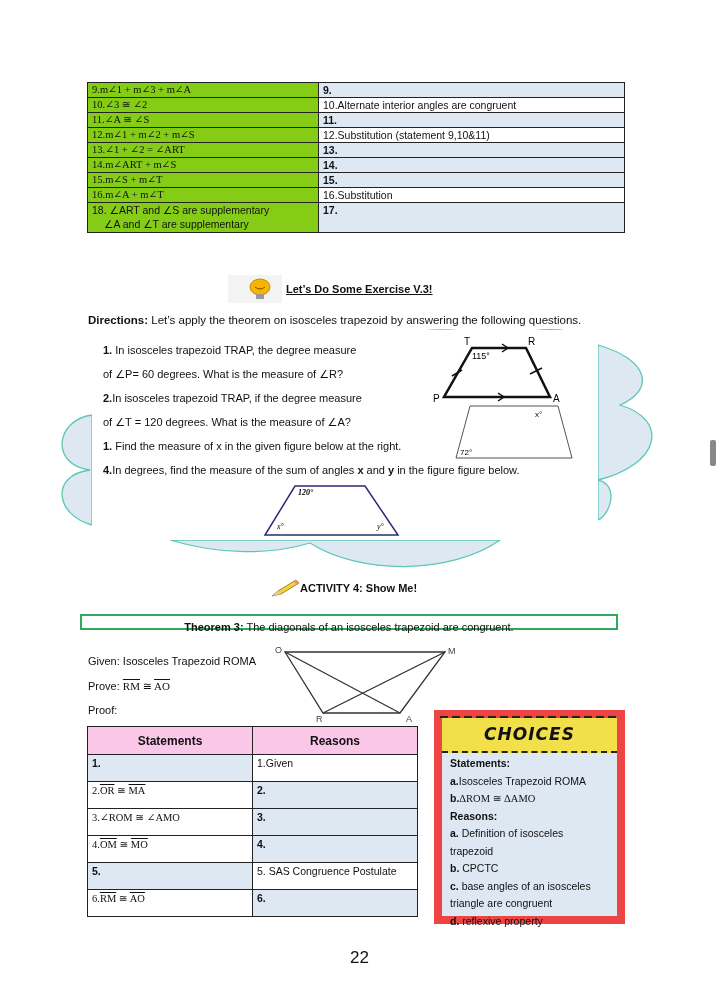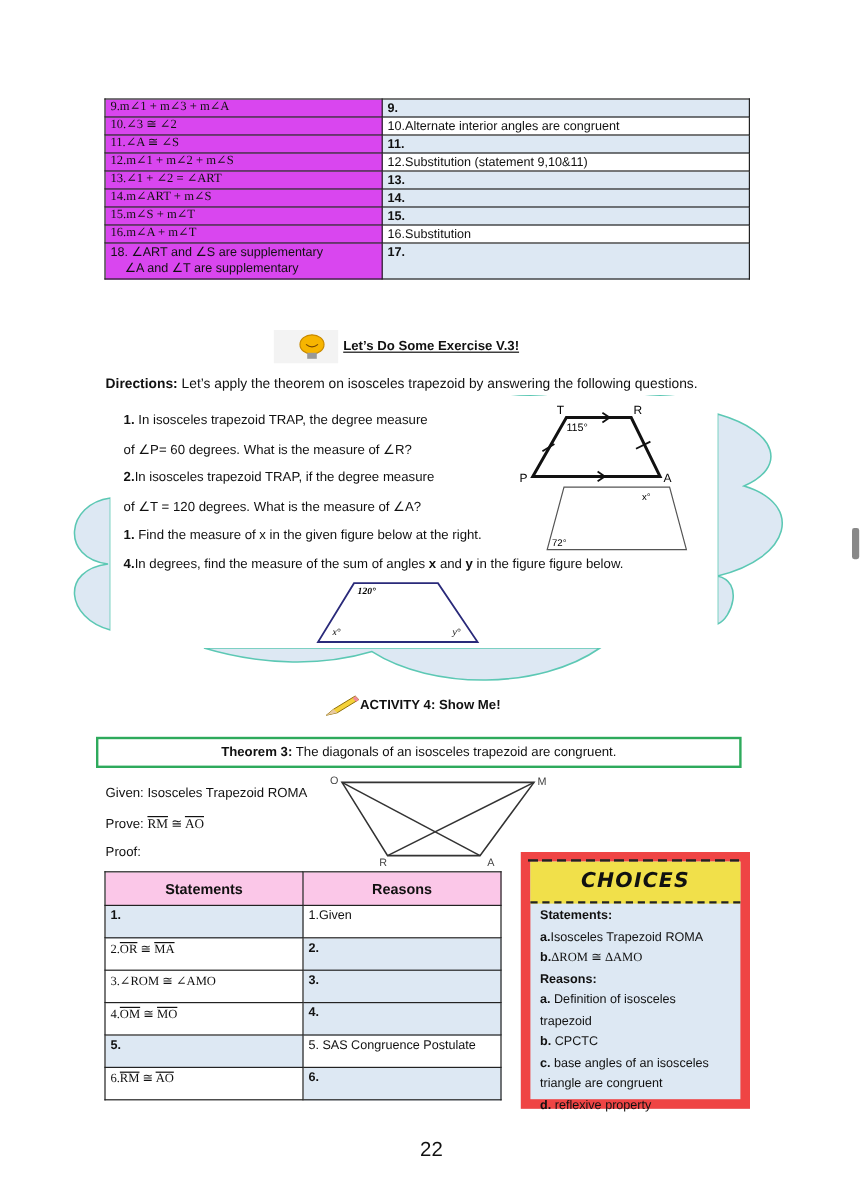"9.m∠1 + m∠3 + m∠A" .t1 td.l { background: #d946ef -> #84cc16 }
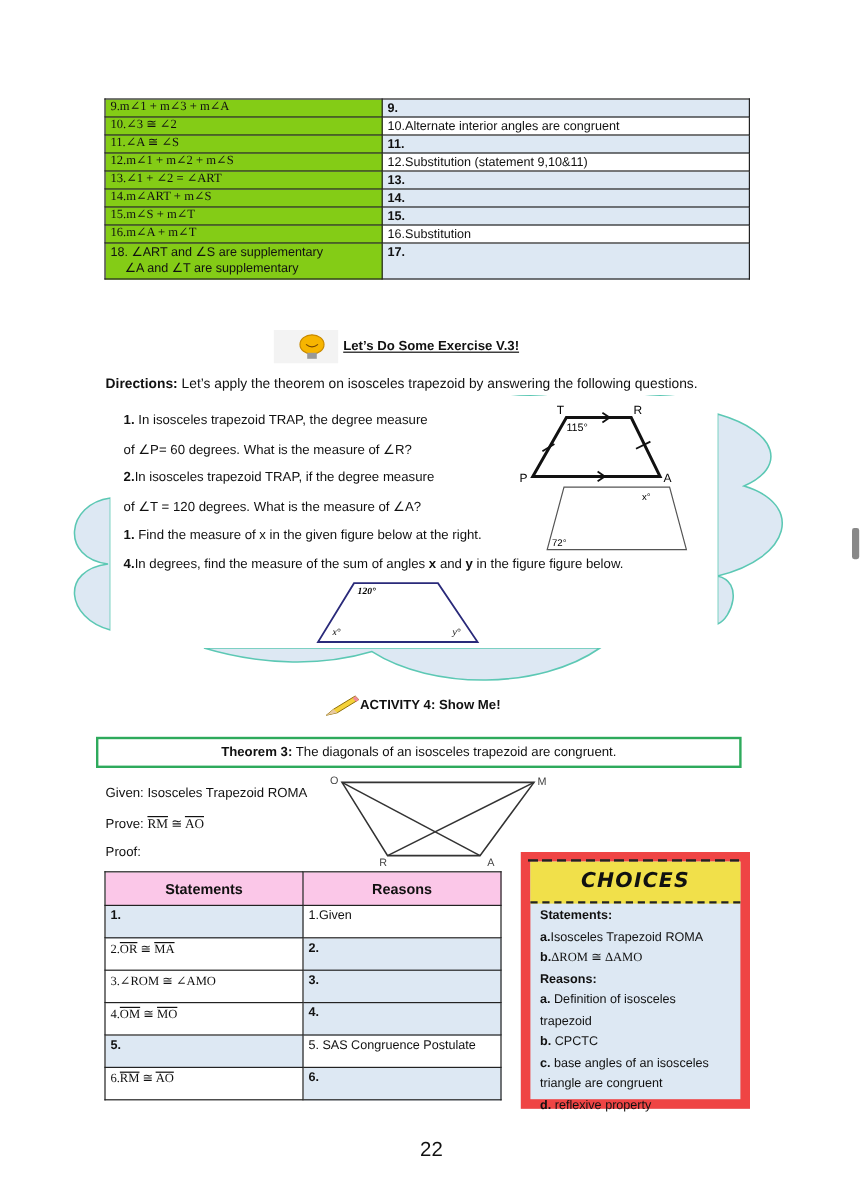"Theorem 3: The diagonals of" .thm { height: 26px -> 16px }
